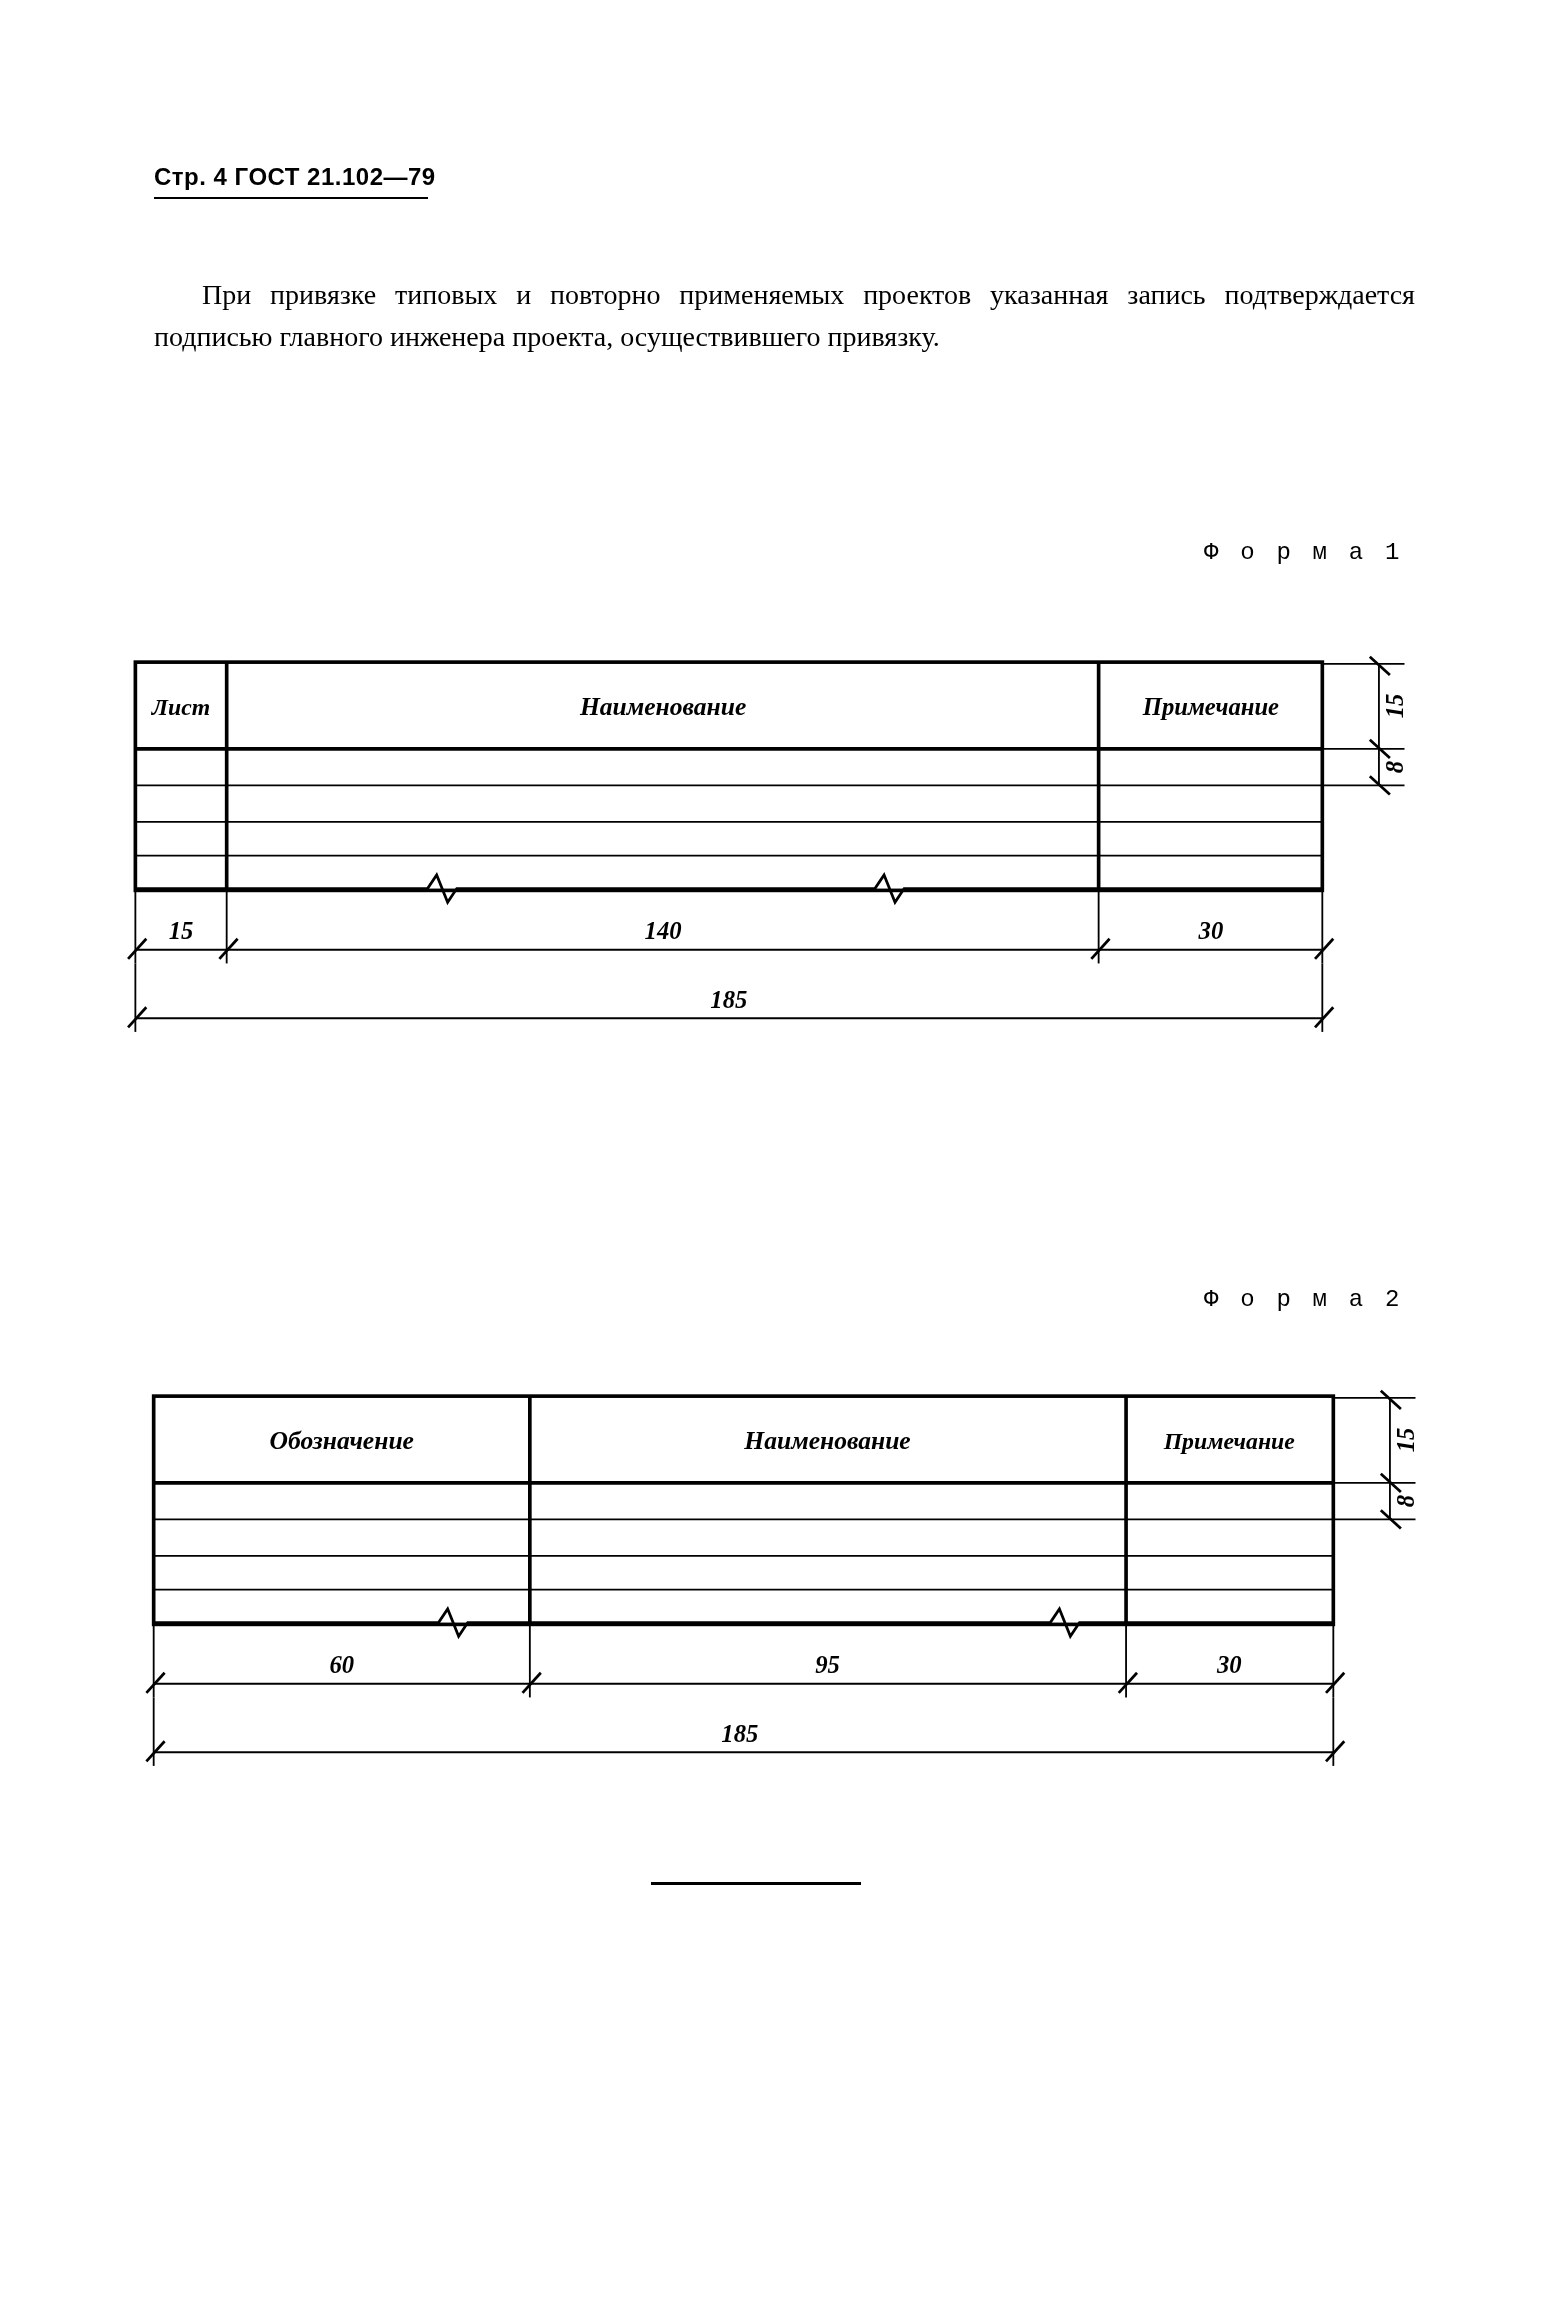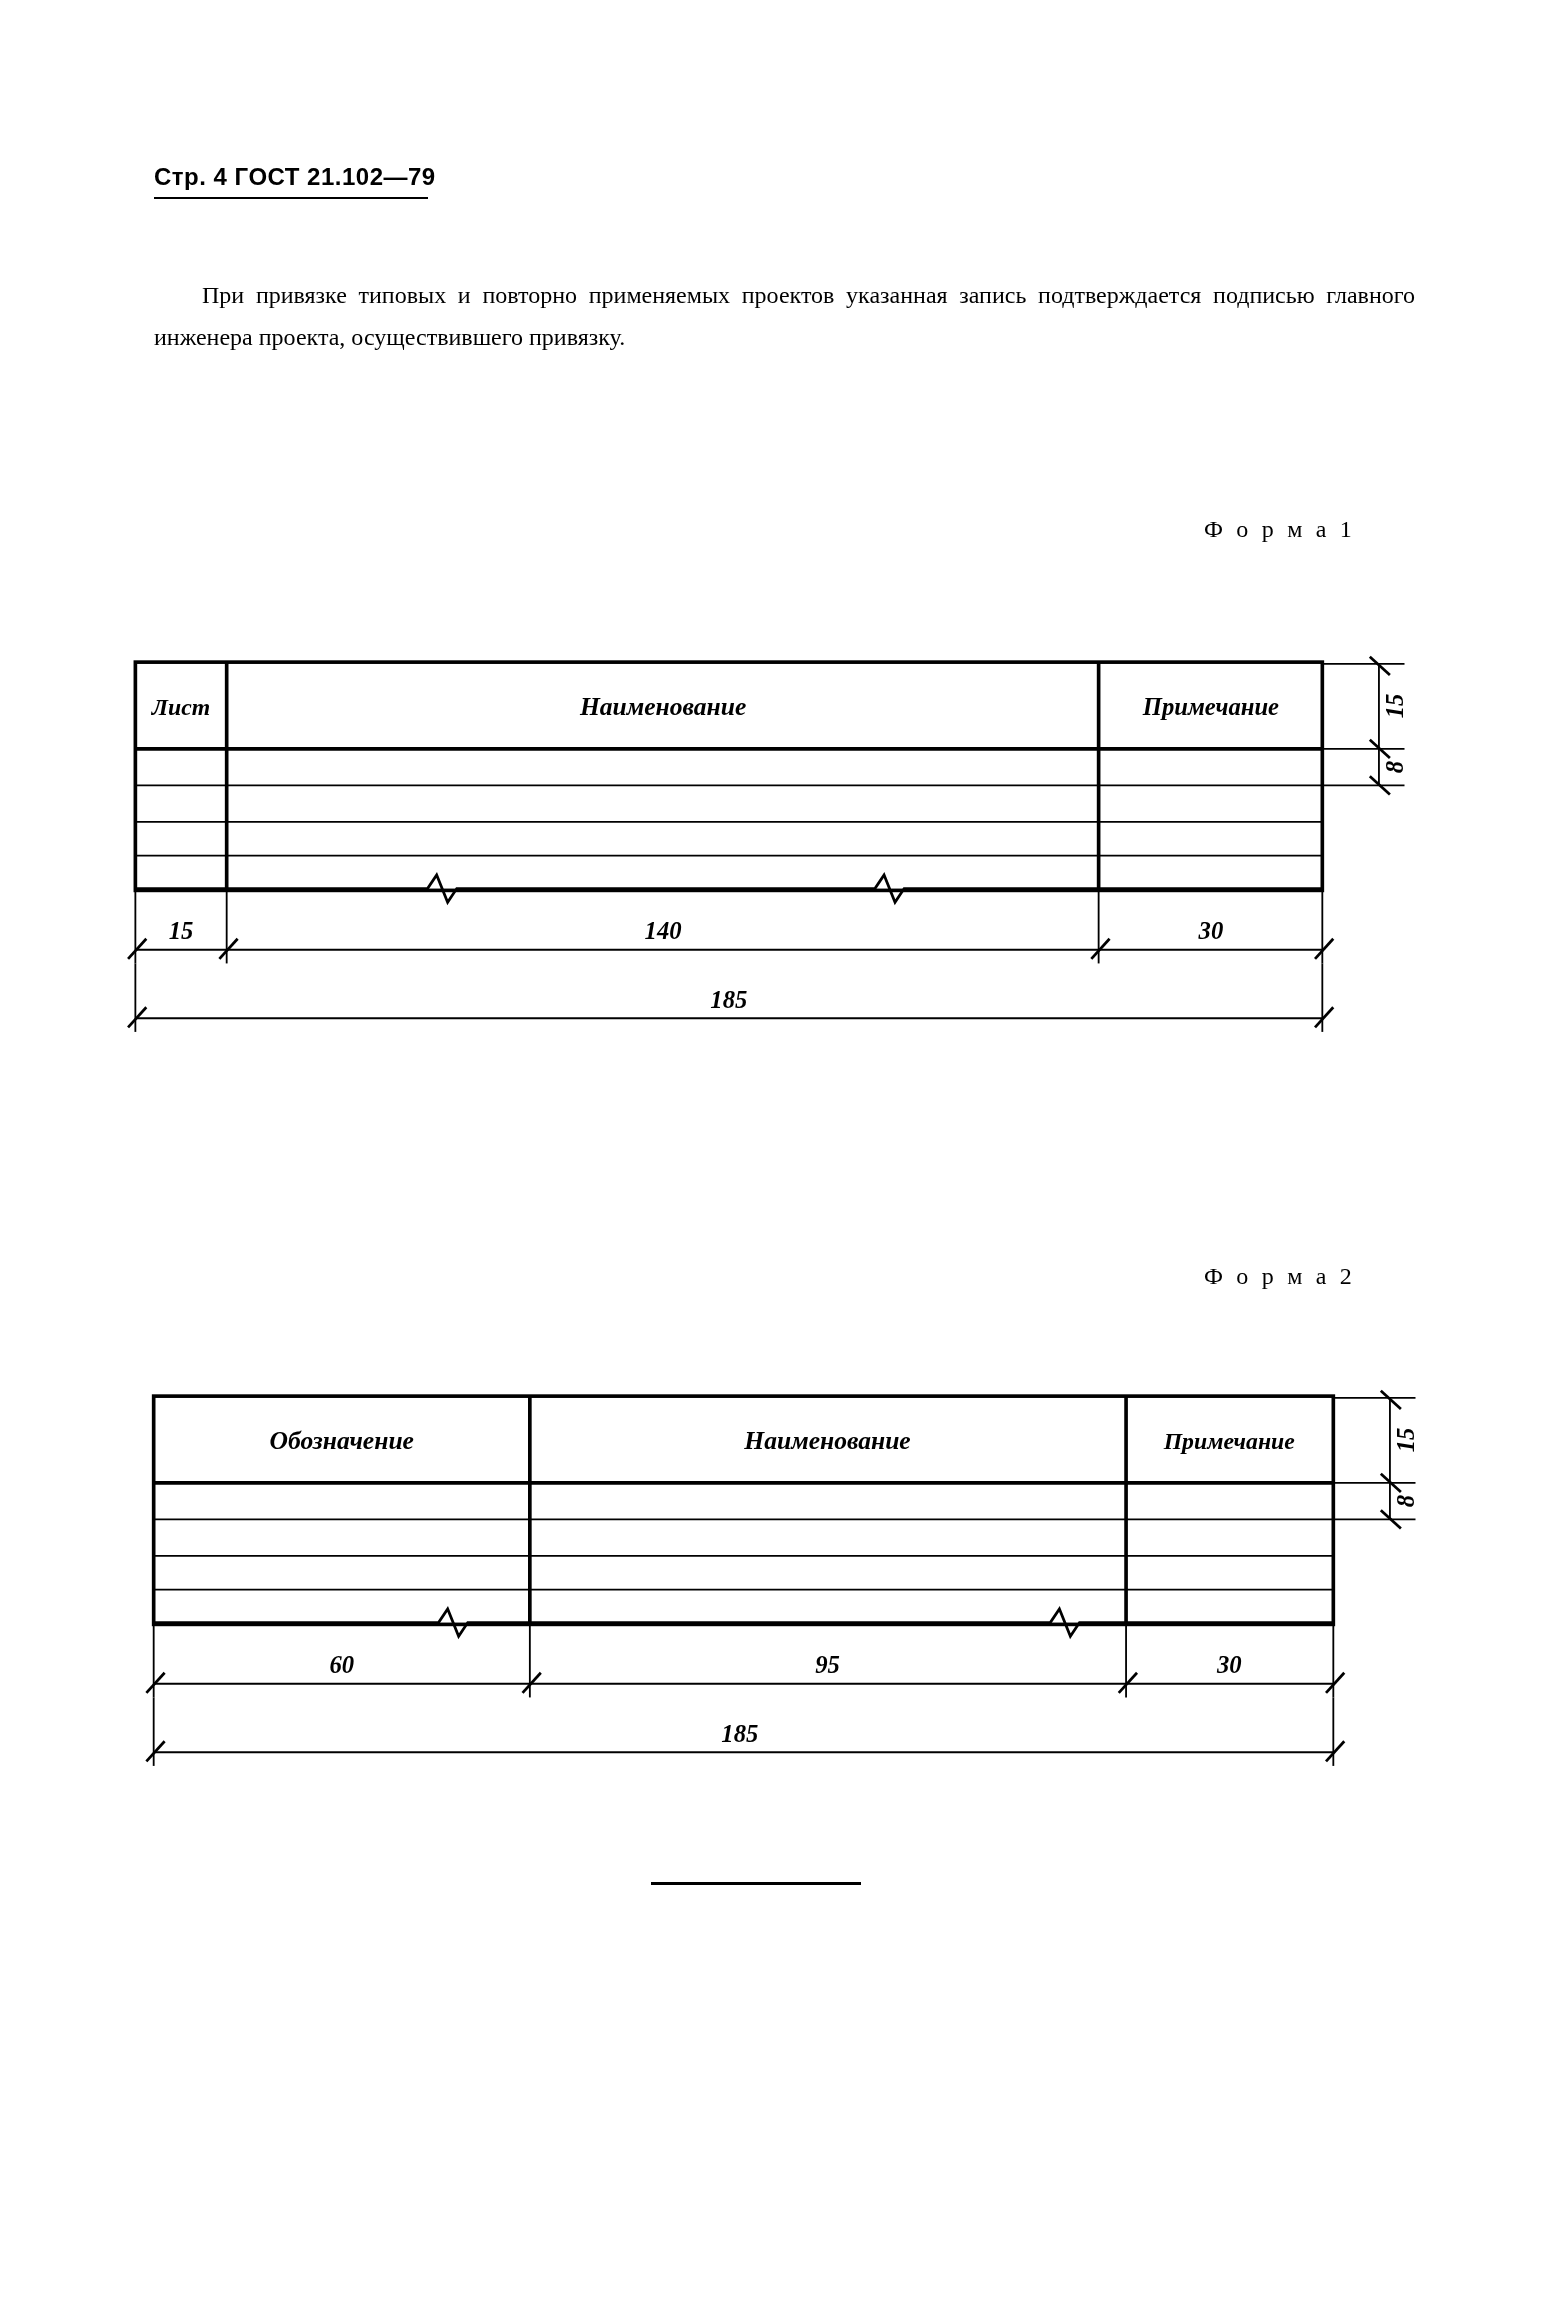"При привязке типовых и повторно" .para { font-size: 24px -> 28px }
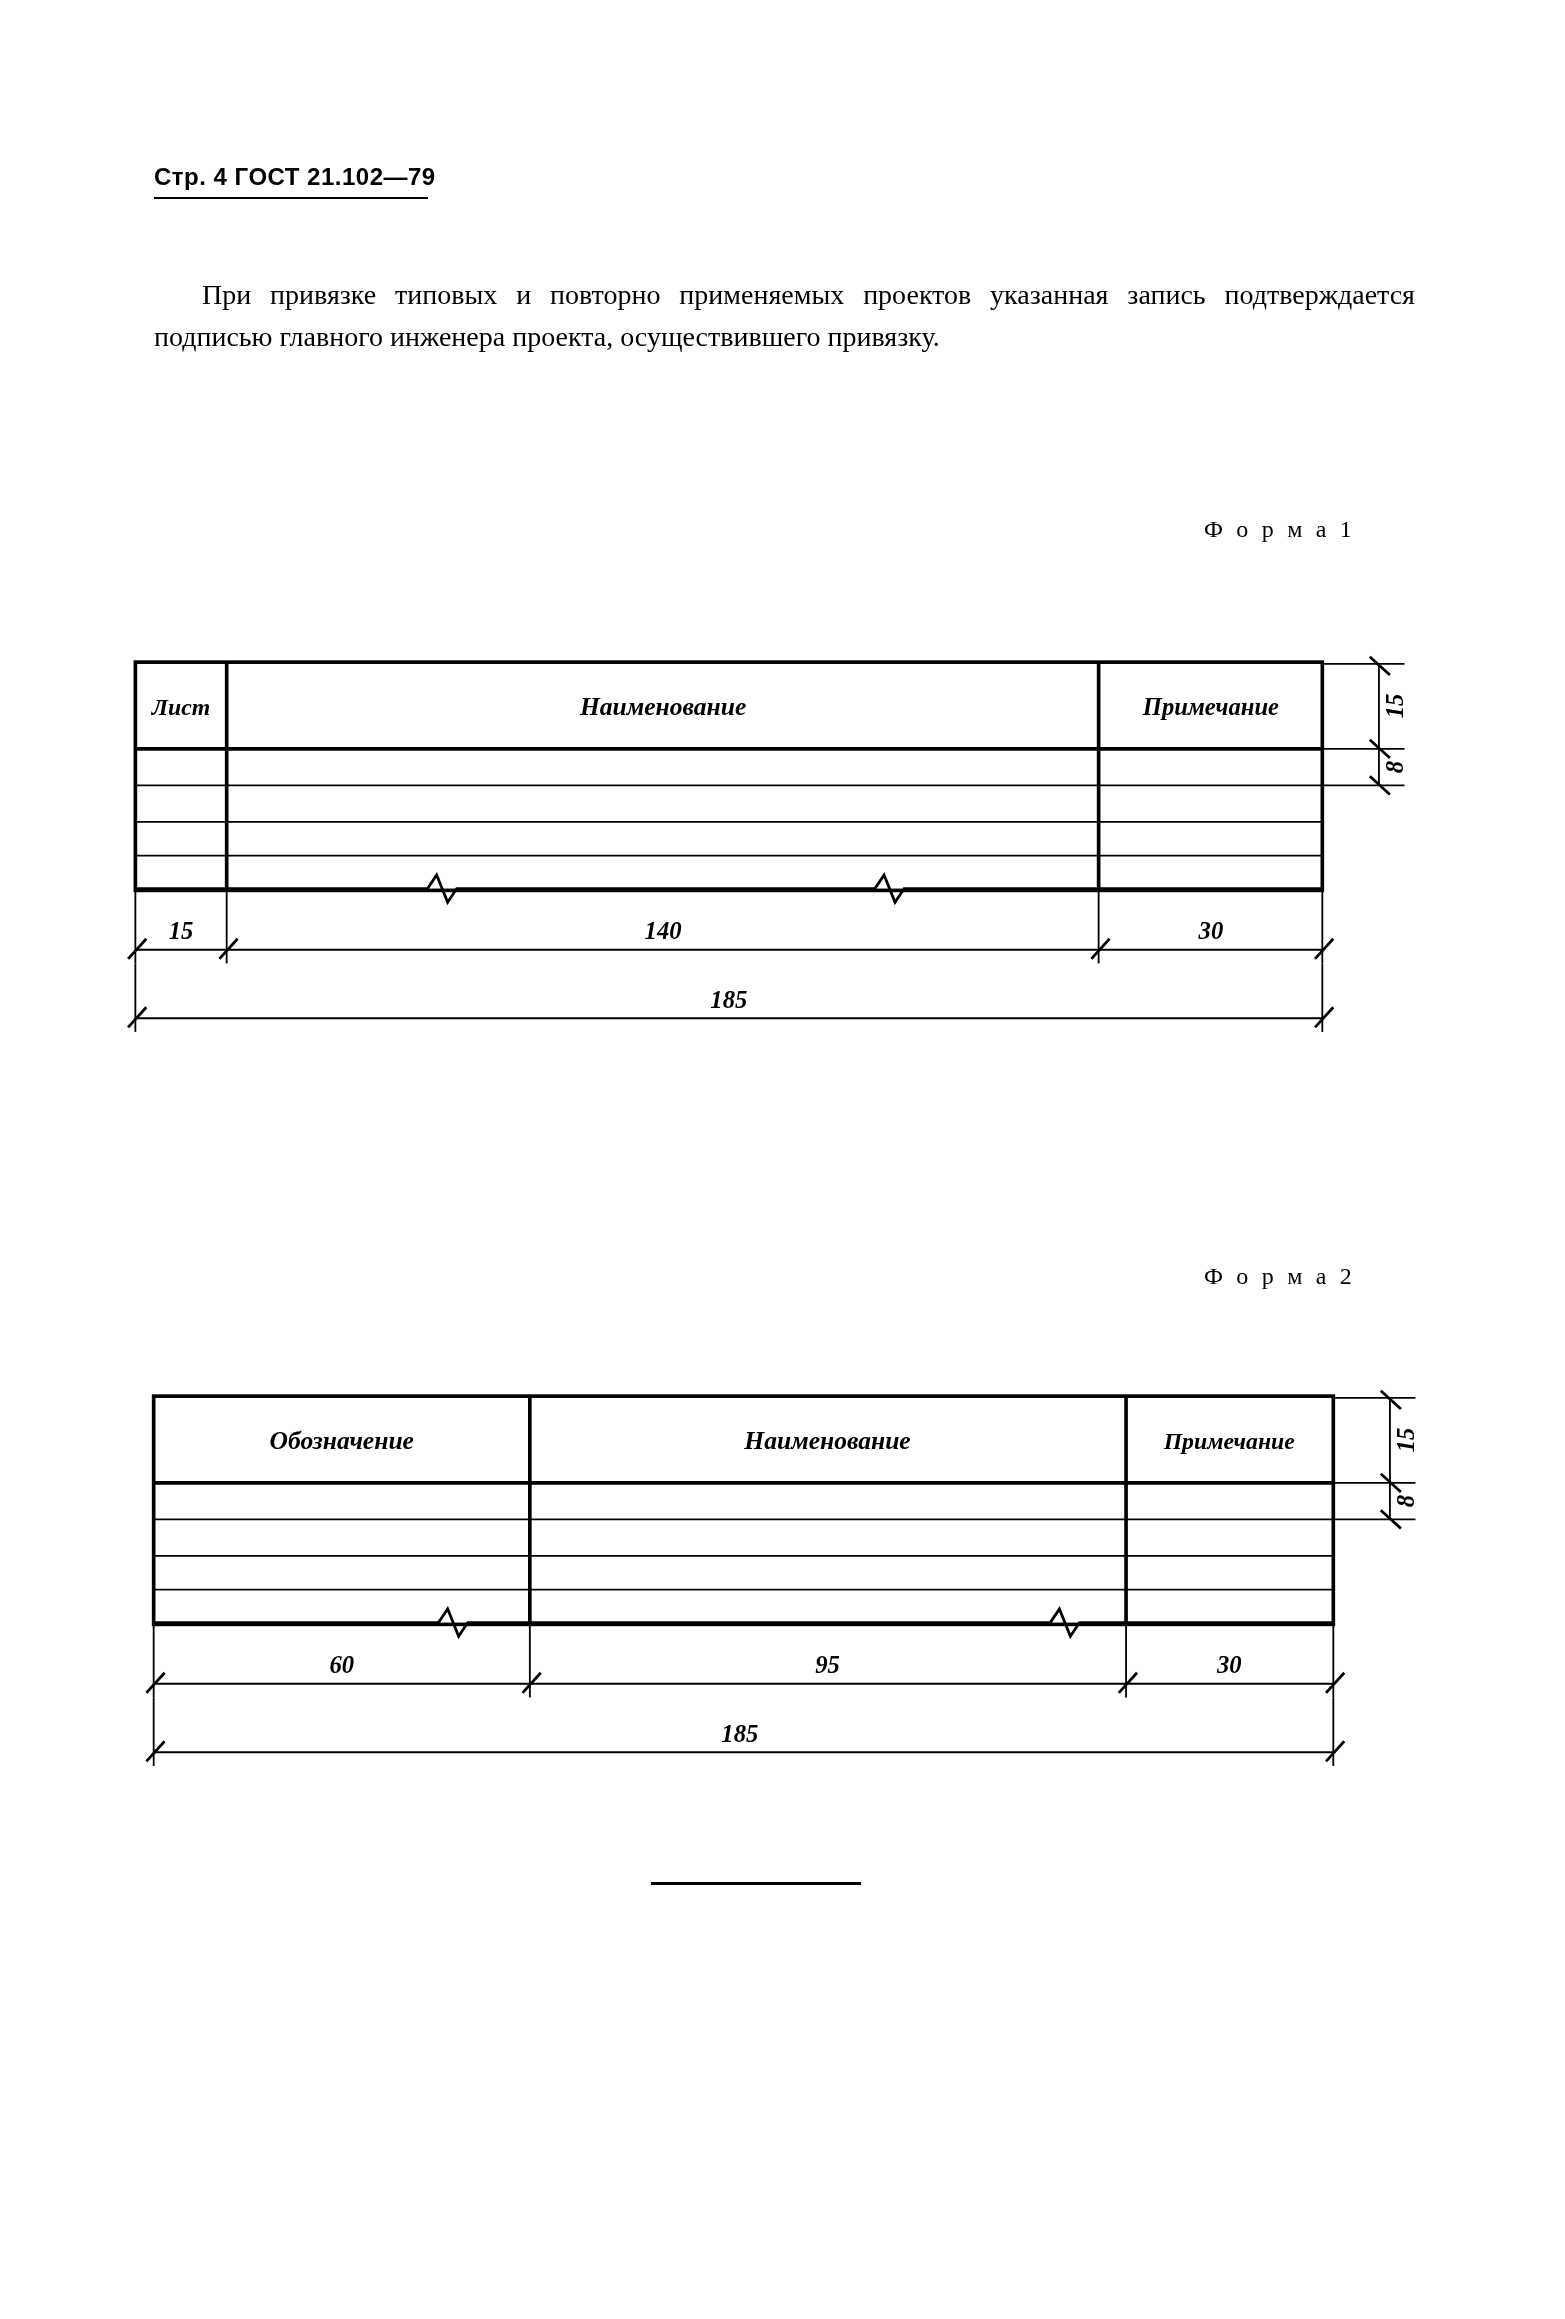"Ф о р м а" .form-caption { font-family: Liberation Serif, serif -> Liberation Mono, monospace; margin-top: none -> 23px }
